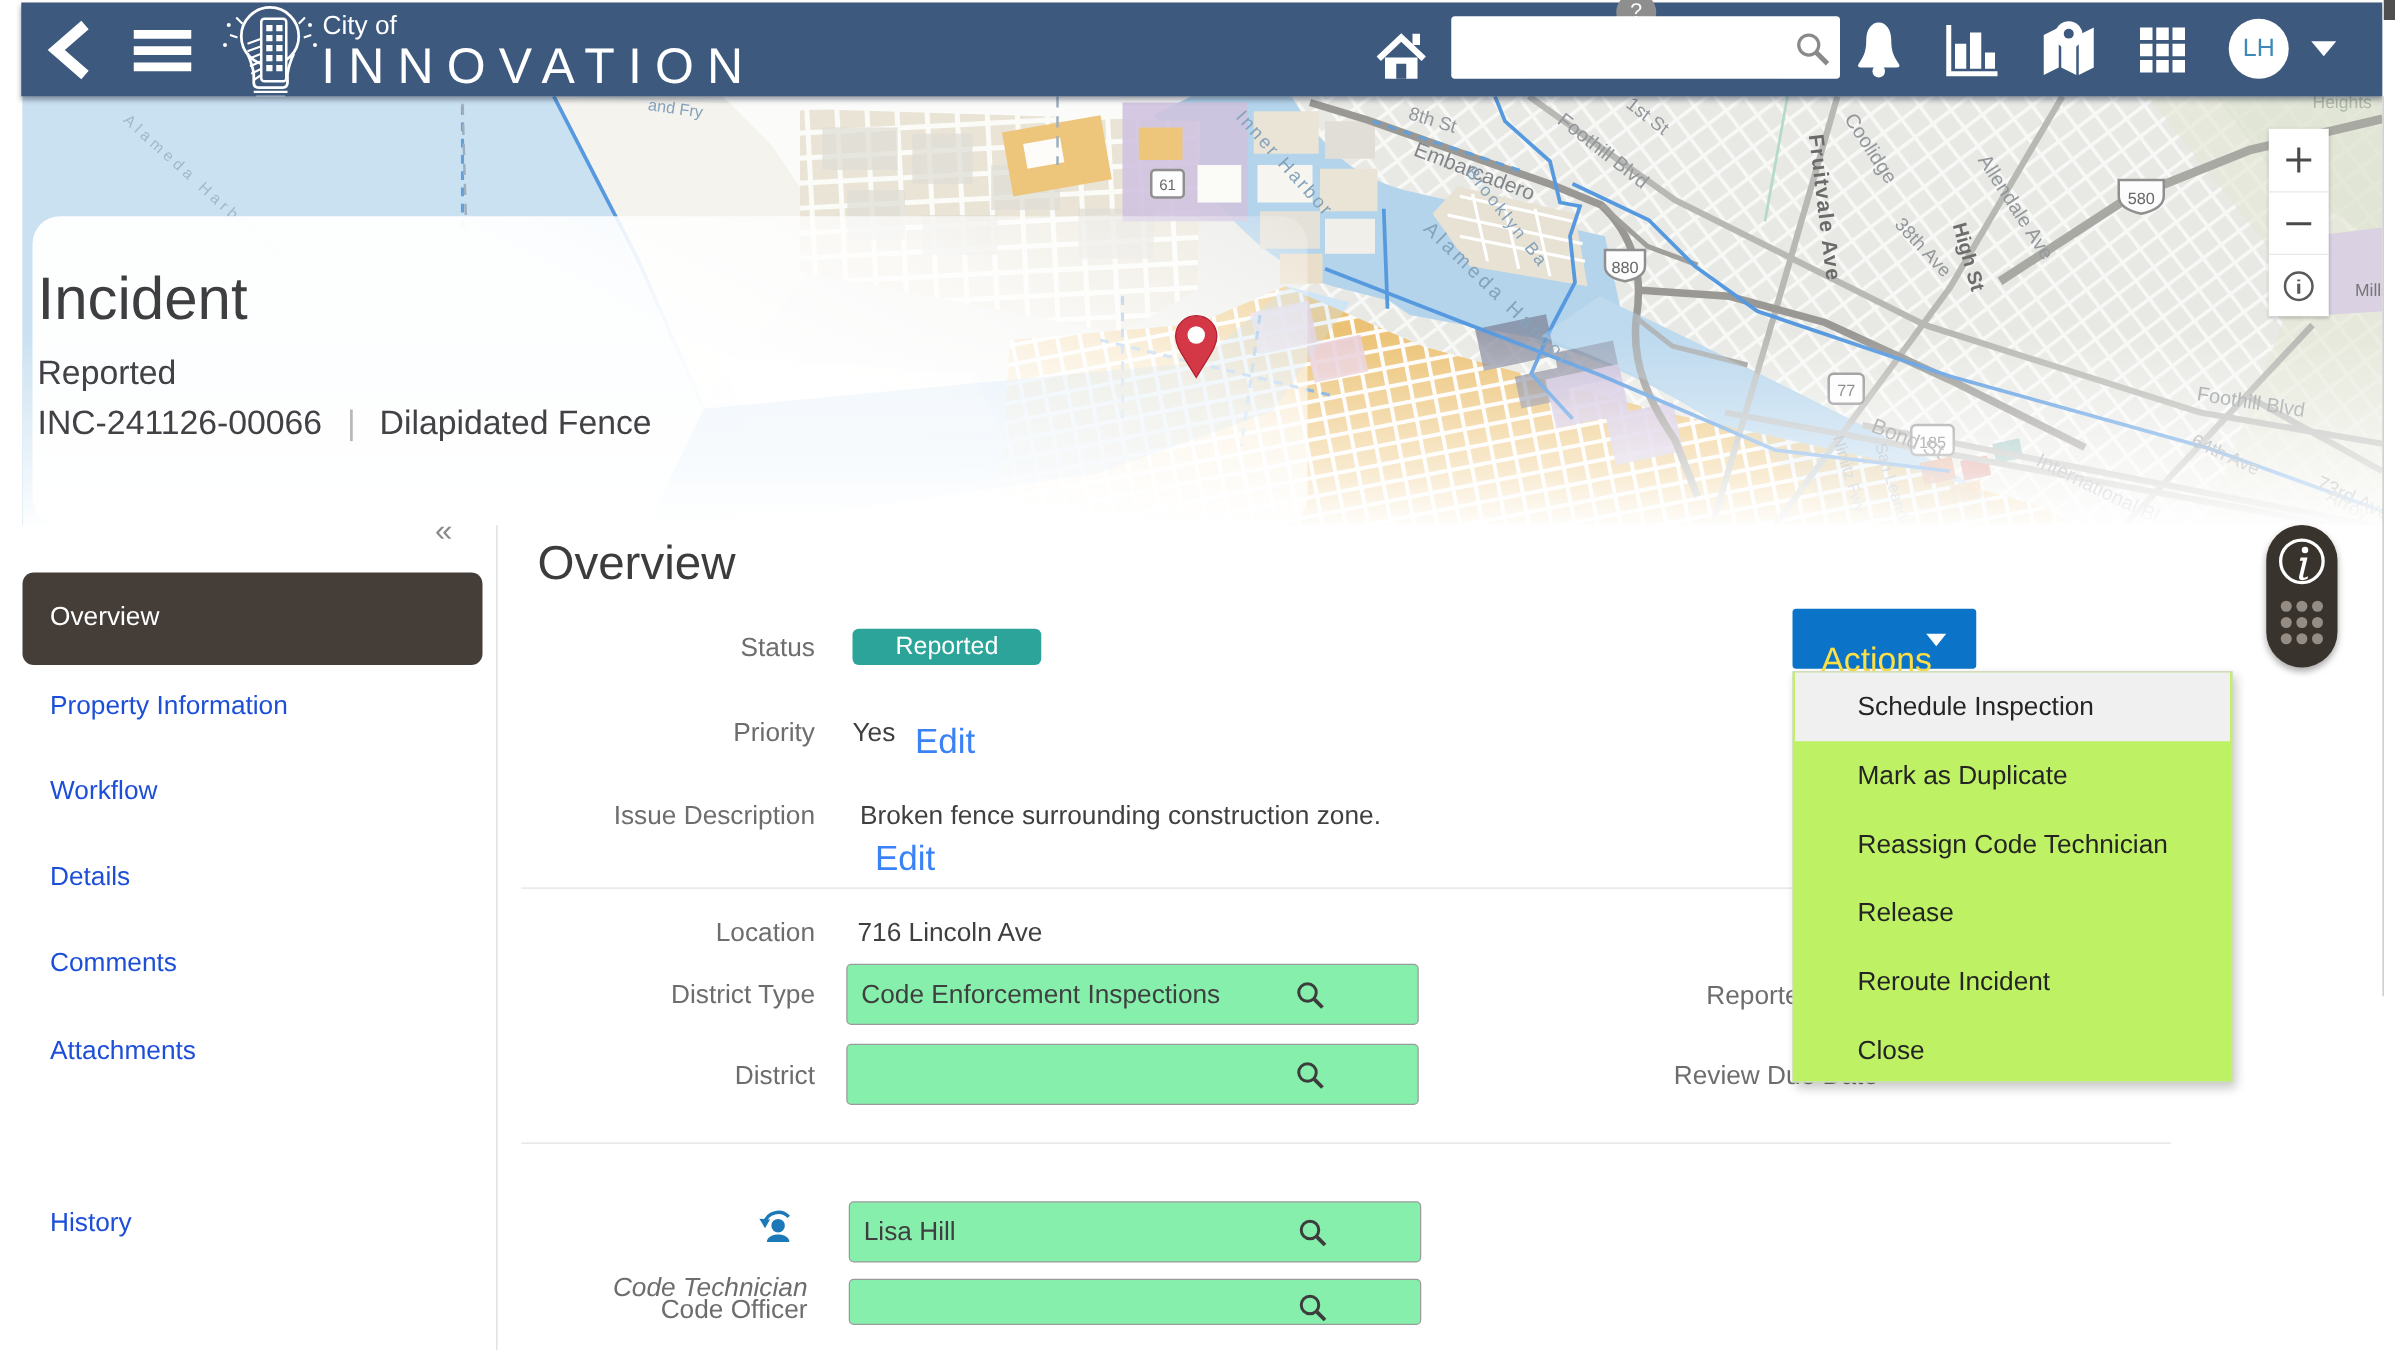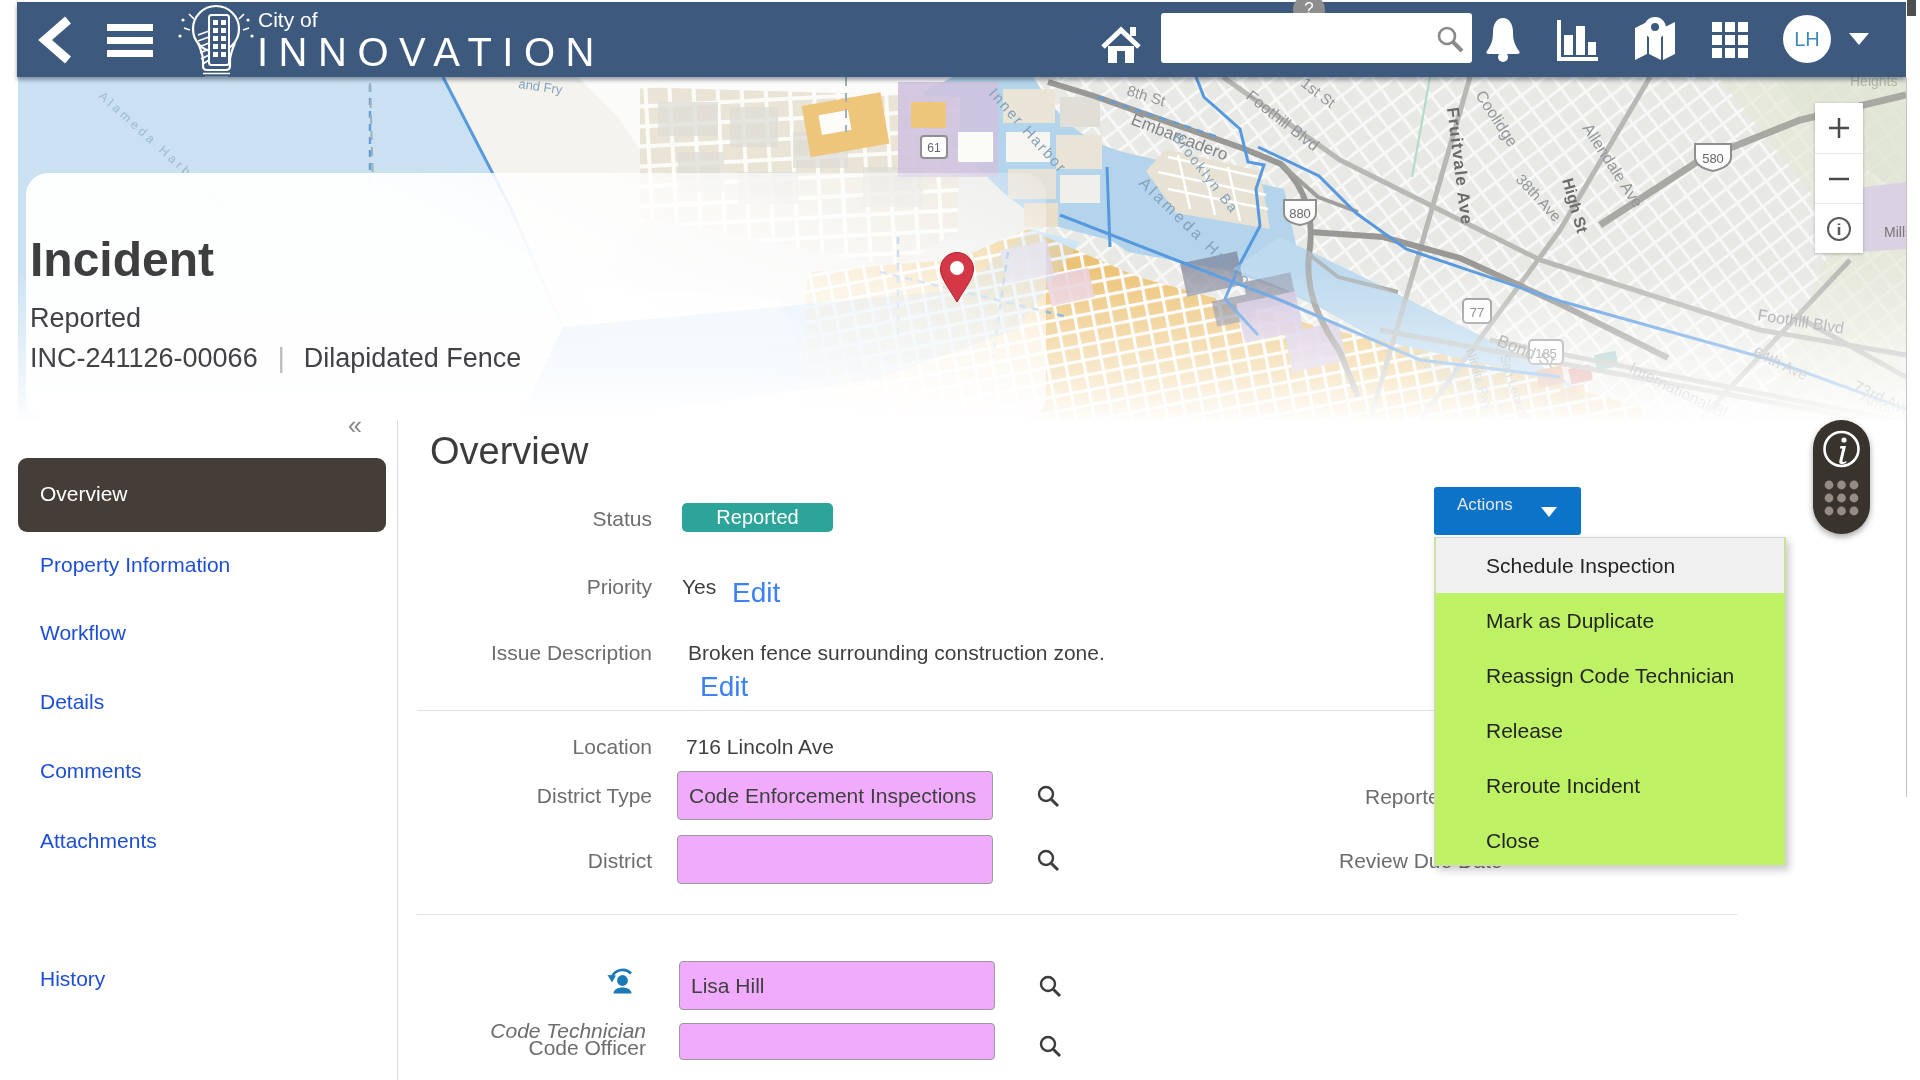"Incident" #maptitle h1 { font-weight: 700 -> 400; margin-top: 20px -> none }
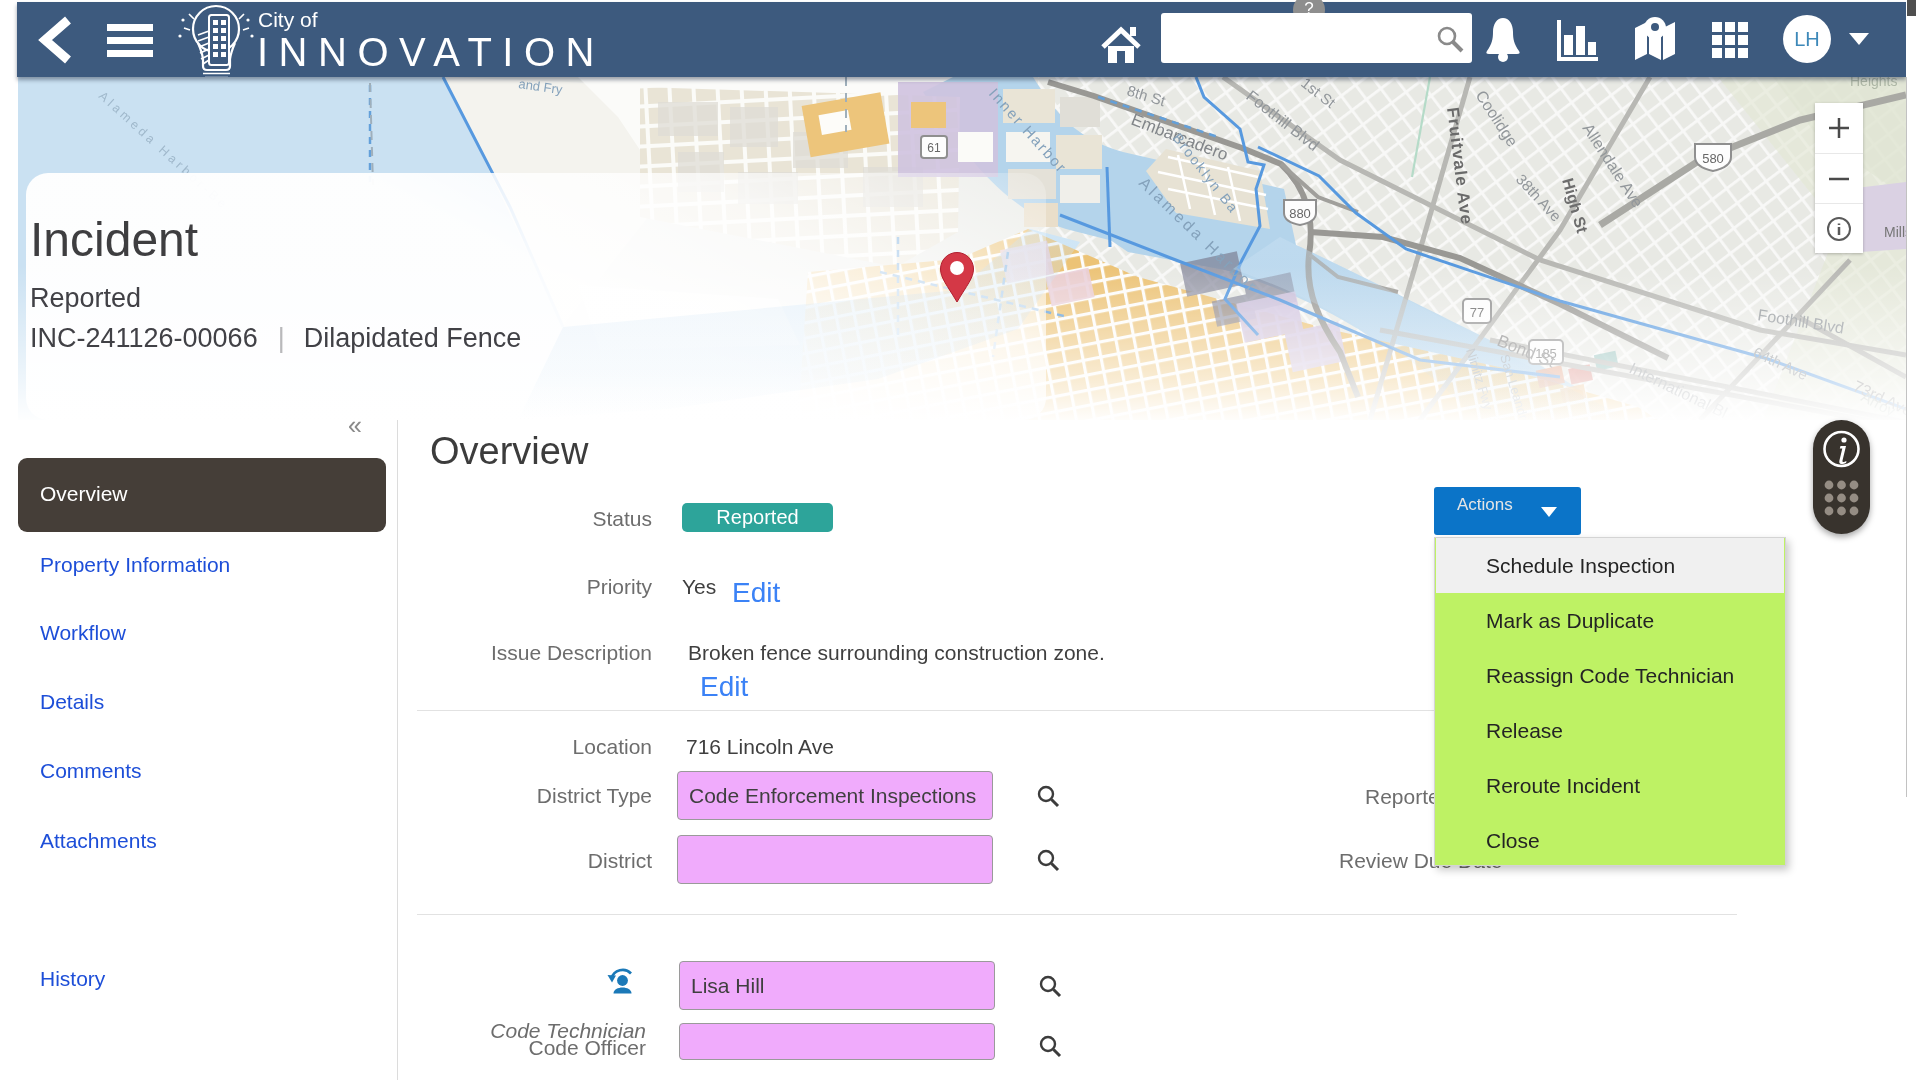"Actions" #actbtn span { color: #e5e5e5 -> #fde047; font-size: 17px -> 27px; top: 8px -> 26px }
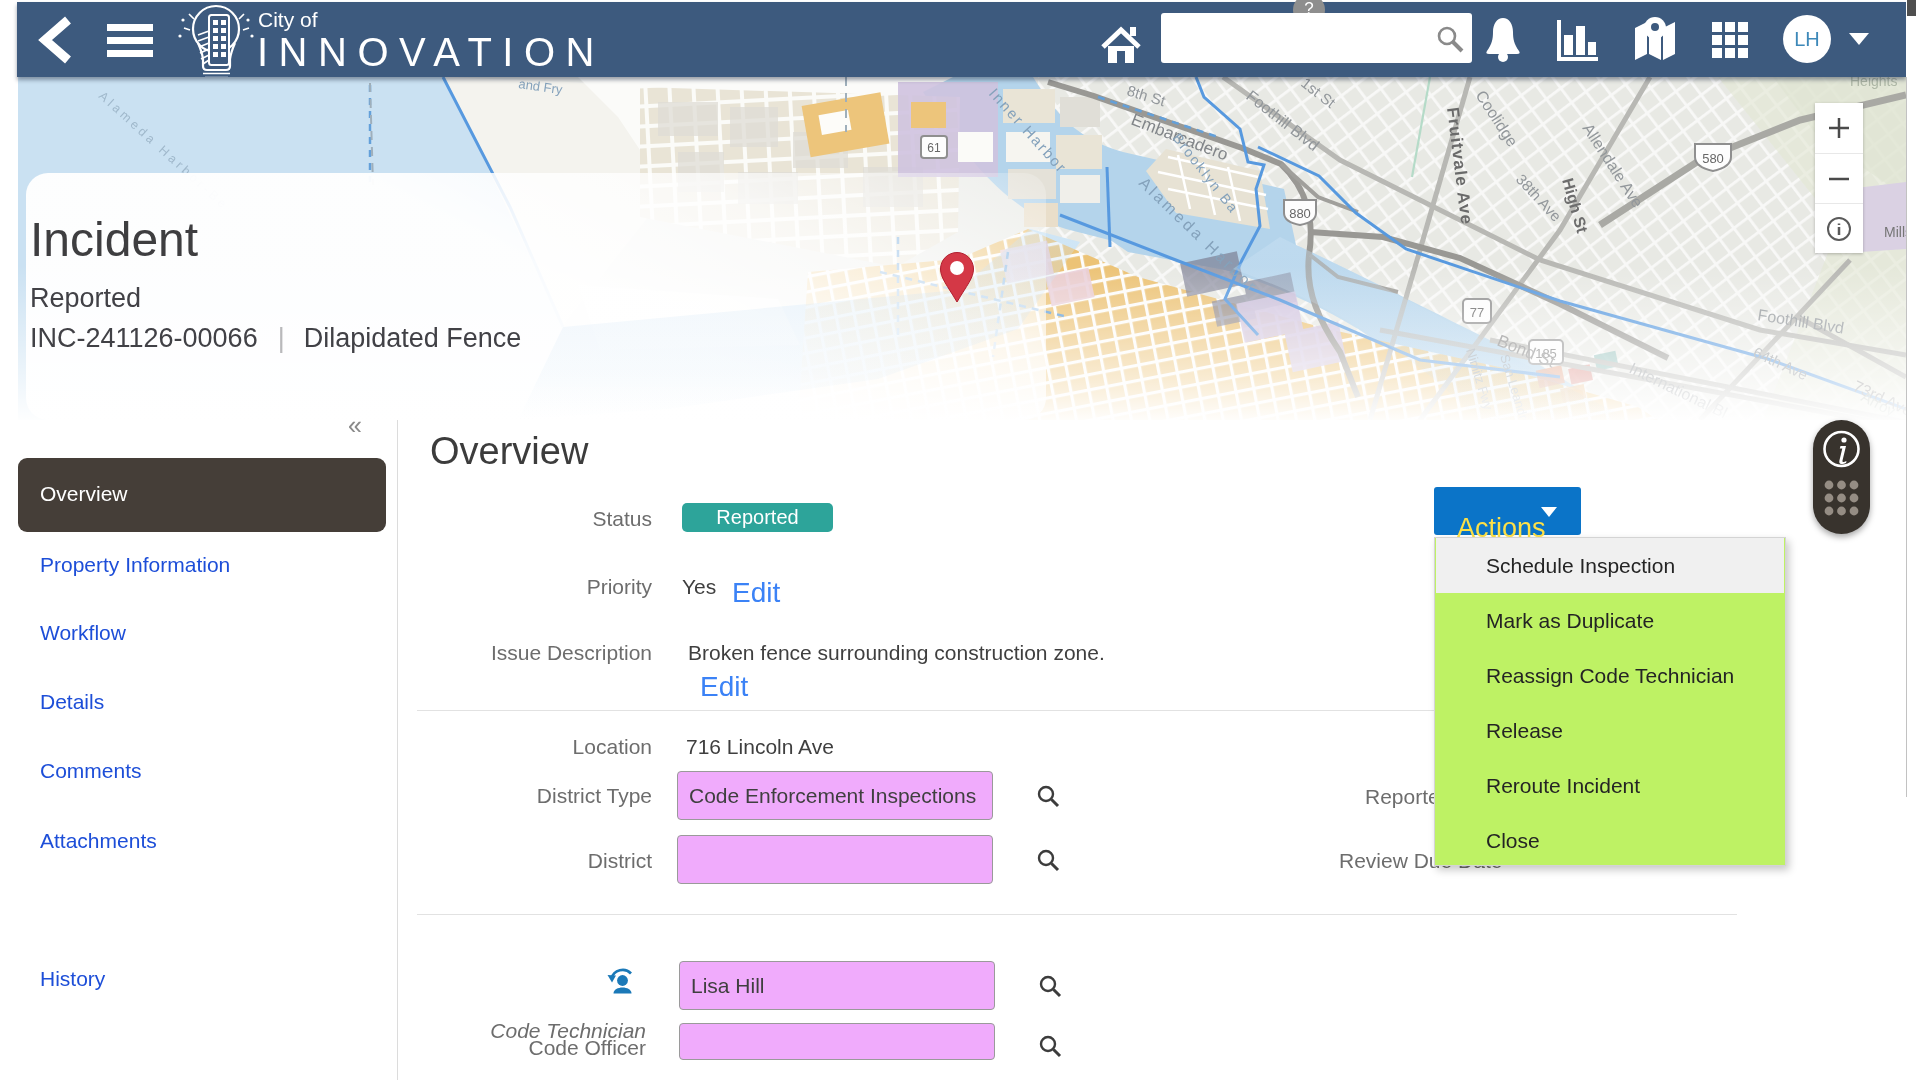"Code Enforcement Inspections" .inp { background: #f0abfc -> #86efac; width: 316px -> 458px }
